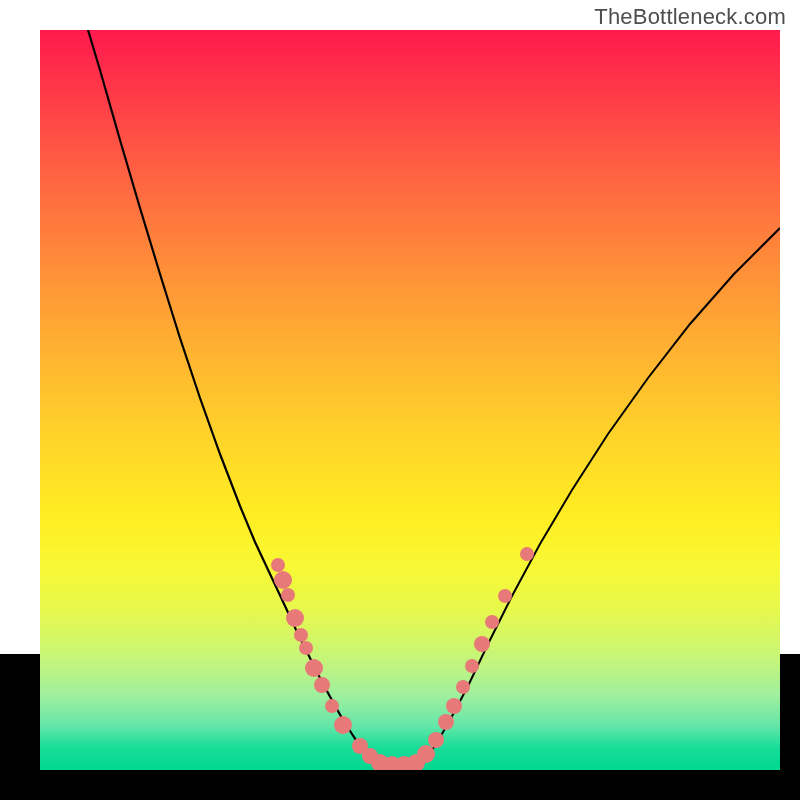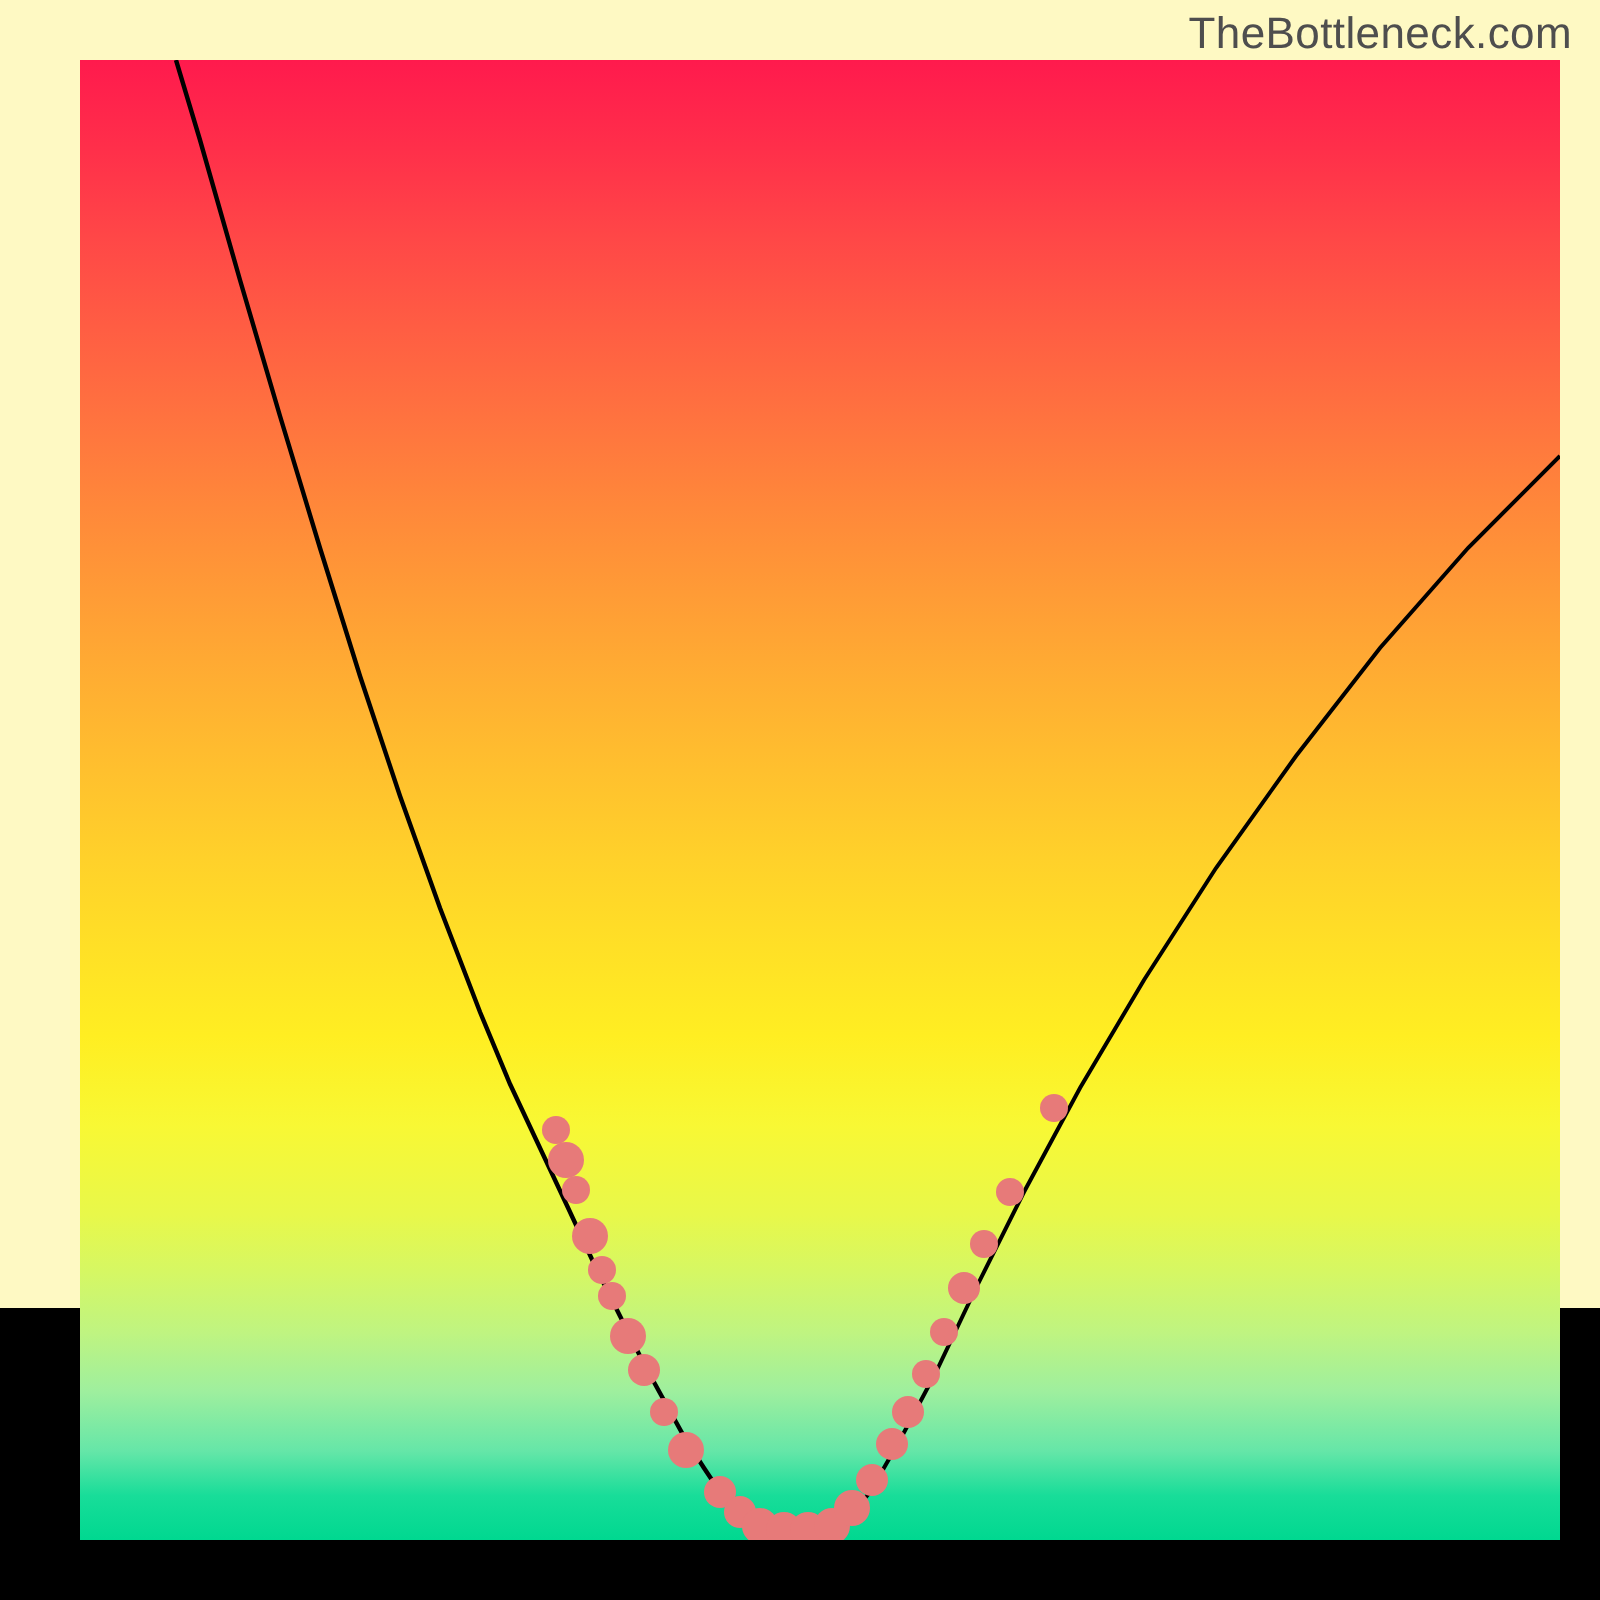"TheBottleneck.com" .frame { background: #fef9c3 -> #ffffff }
